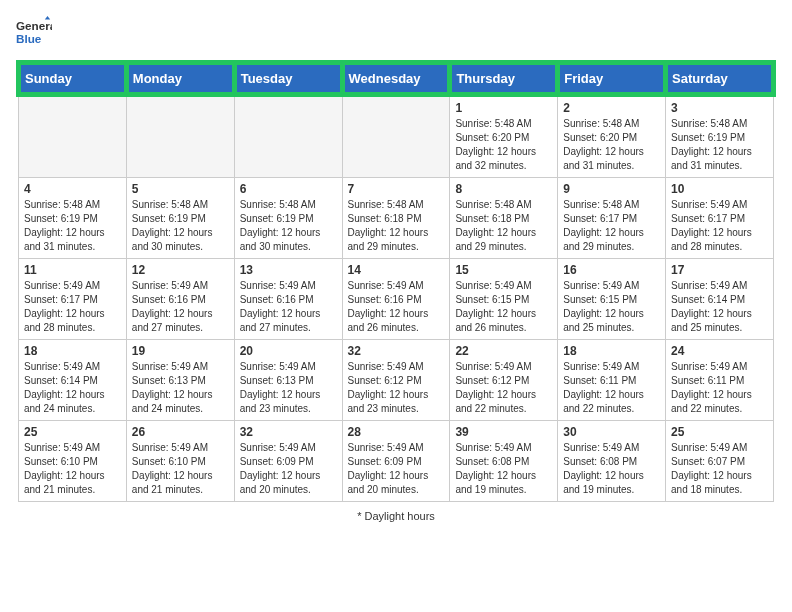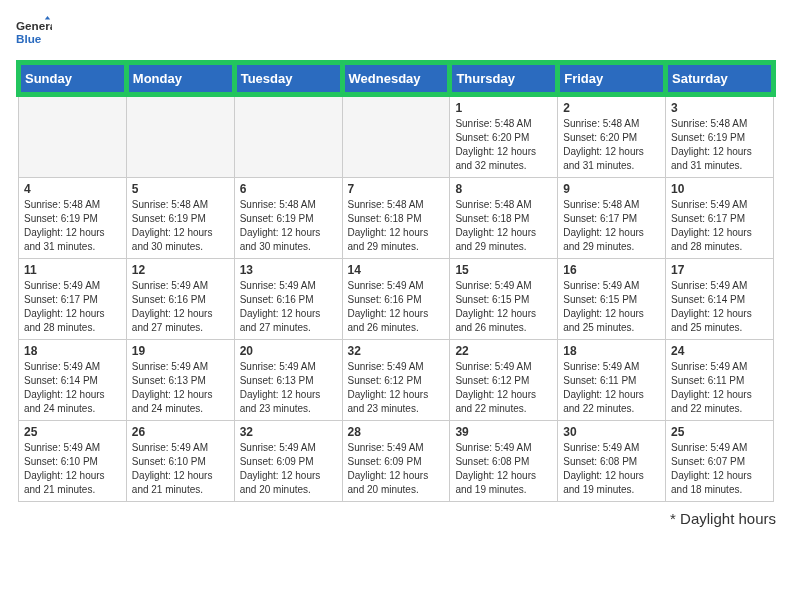"* Daylight hours" .footer-note { font-size: 15px -> 11px; text-align: right -> center }
